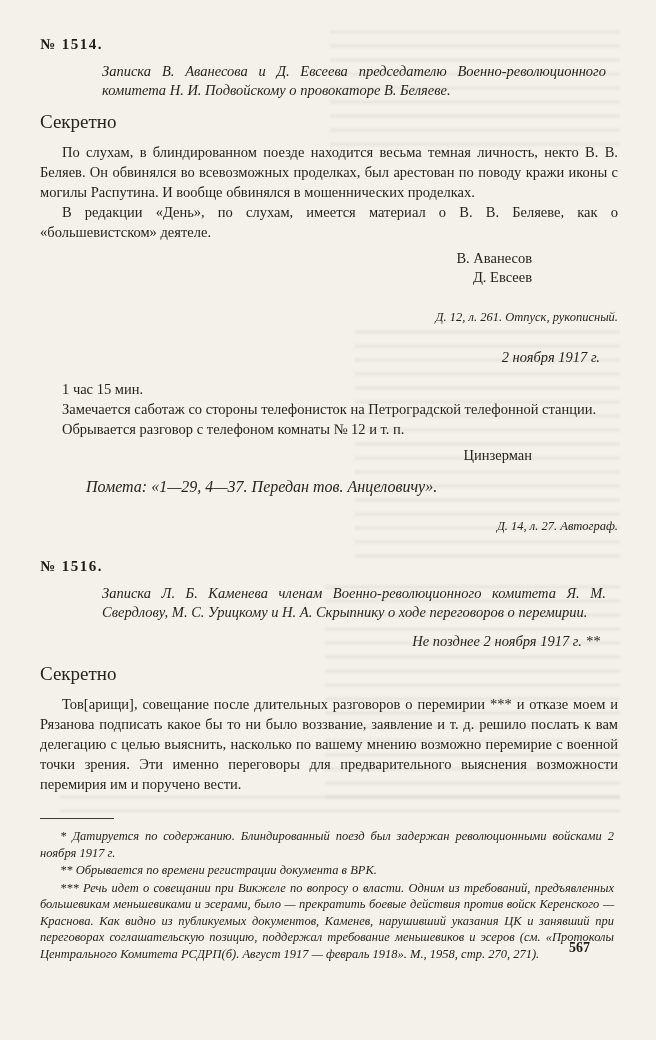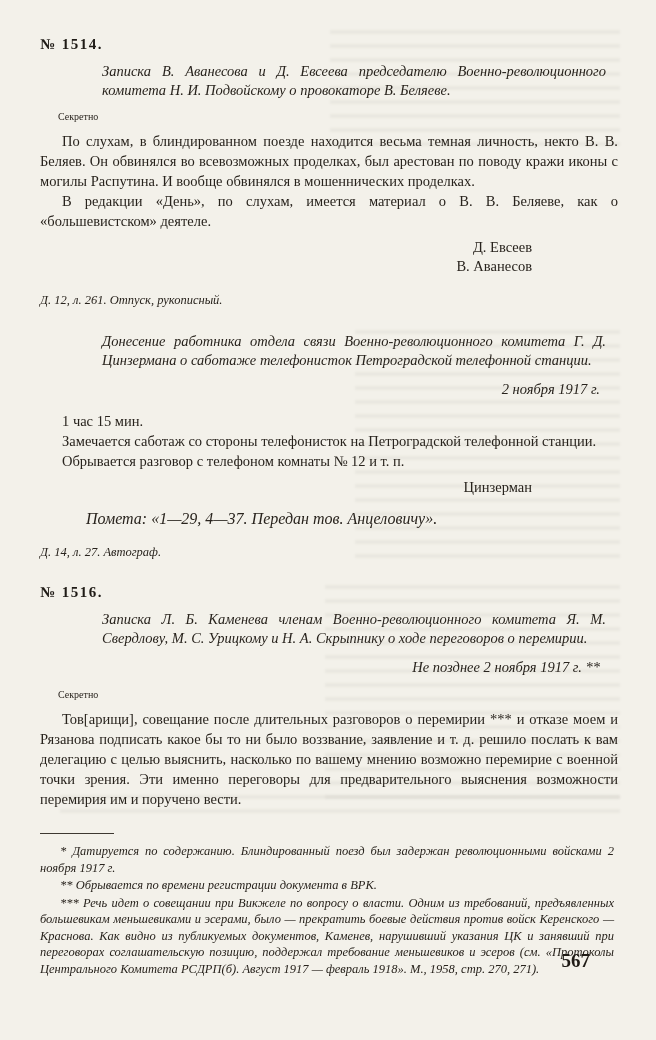"Секретно" .doc-class { font-size: 10px -> 19px; margin-left: 18px -> none }
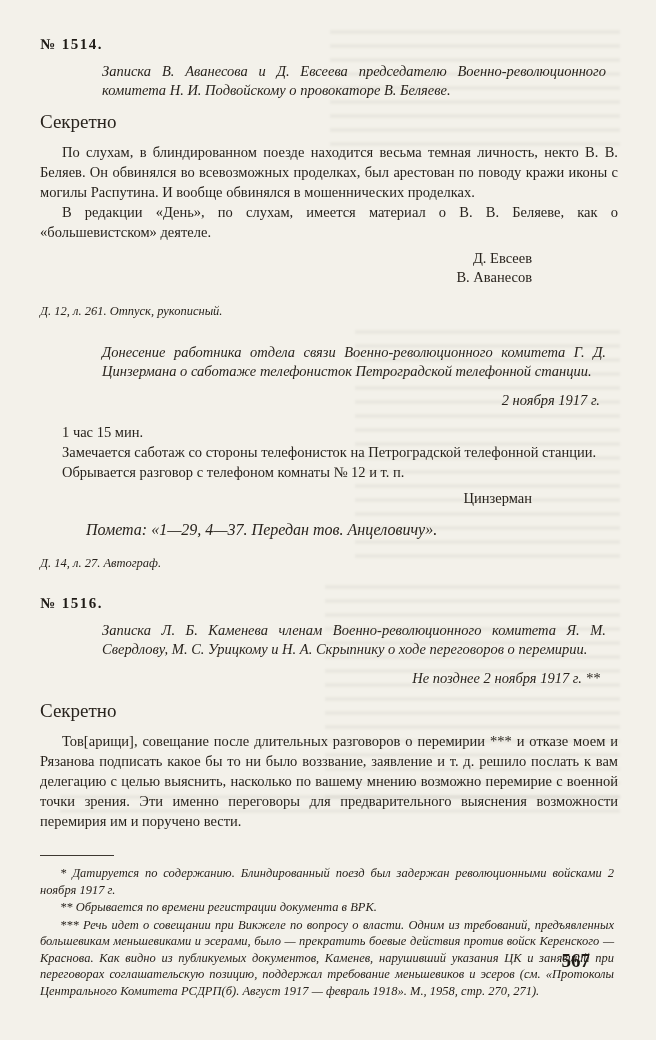"Д. Евсеев" div.signature { order: before "В. Аванесов" -> after "В. Аванесов" }
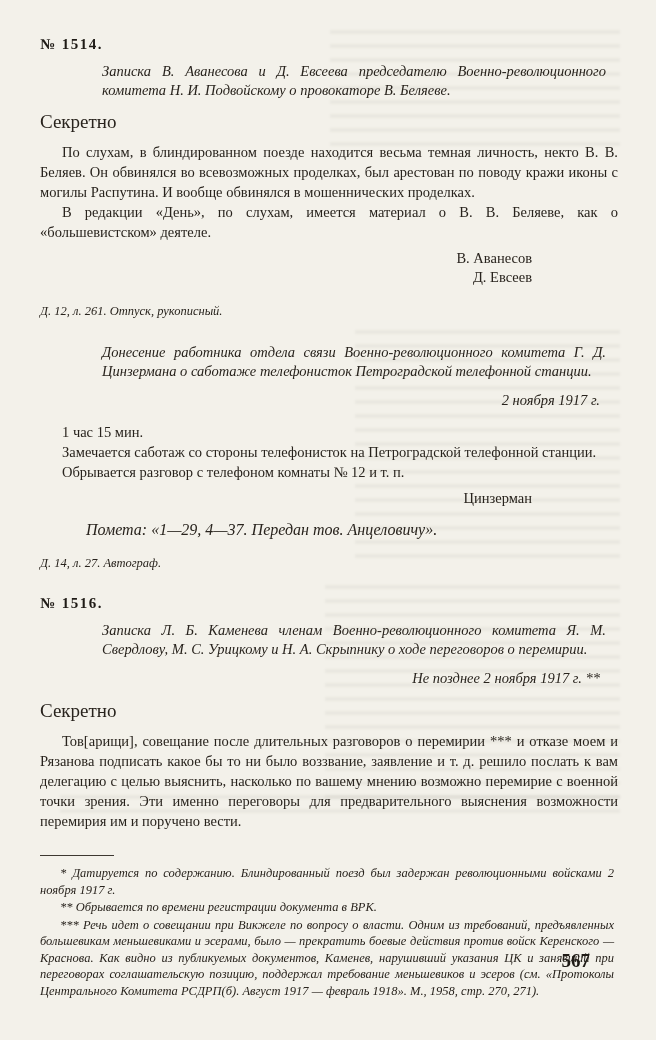"Д. 12, л. 261. Отпуск," .archive { margin-top: 17px -> 23px; text-align: none -> right }
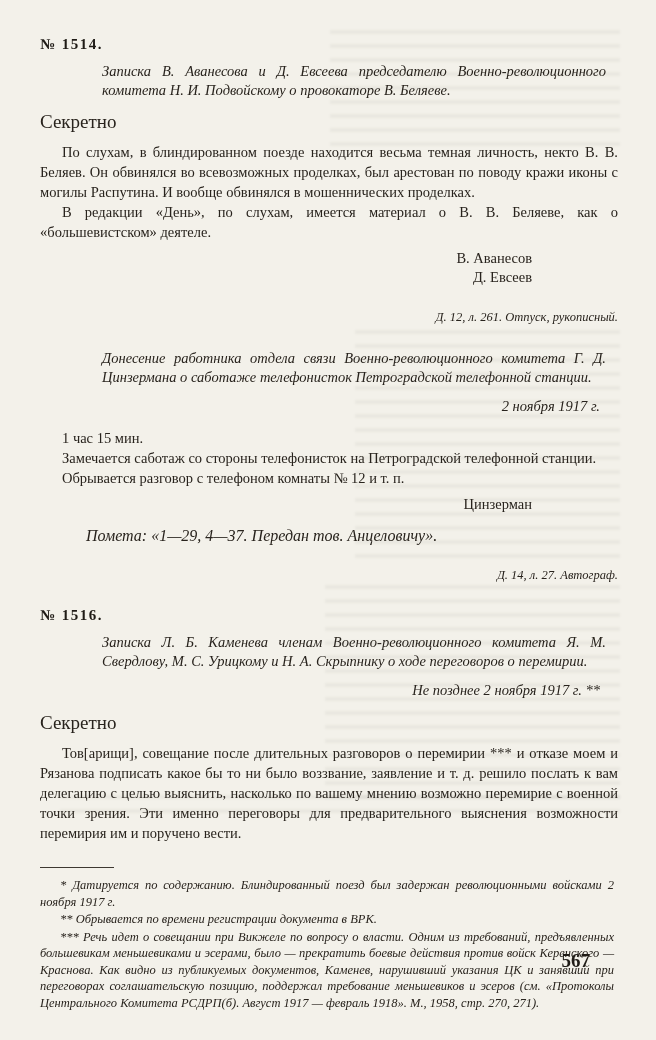"Донесение работника отдела связи" div.doc-title { html: <div>Донесение работника отдела связи Военно-революционного комитета Г. Д. Цинзермана о саботаже телефонисток Петроградской телефонной станции.</div> -> none }
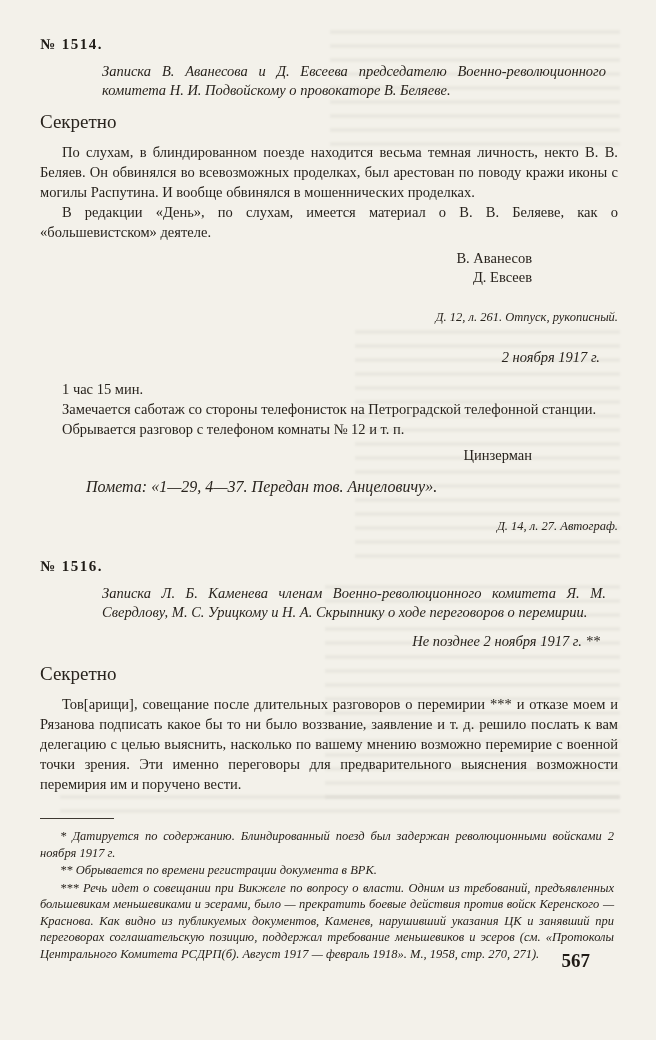"567" .page-number { bottom: 68px -> 84px; font-size: 19px -> 14px }
